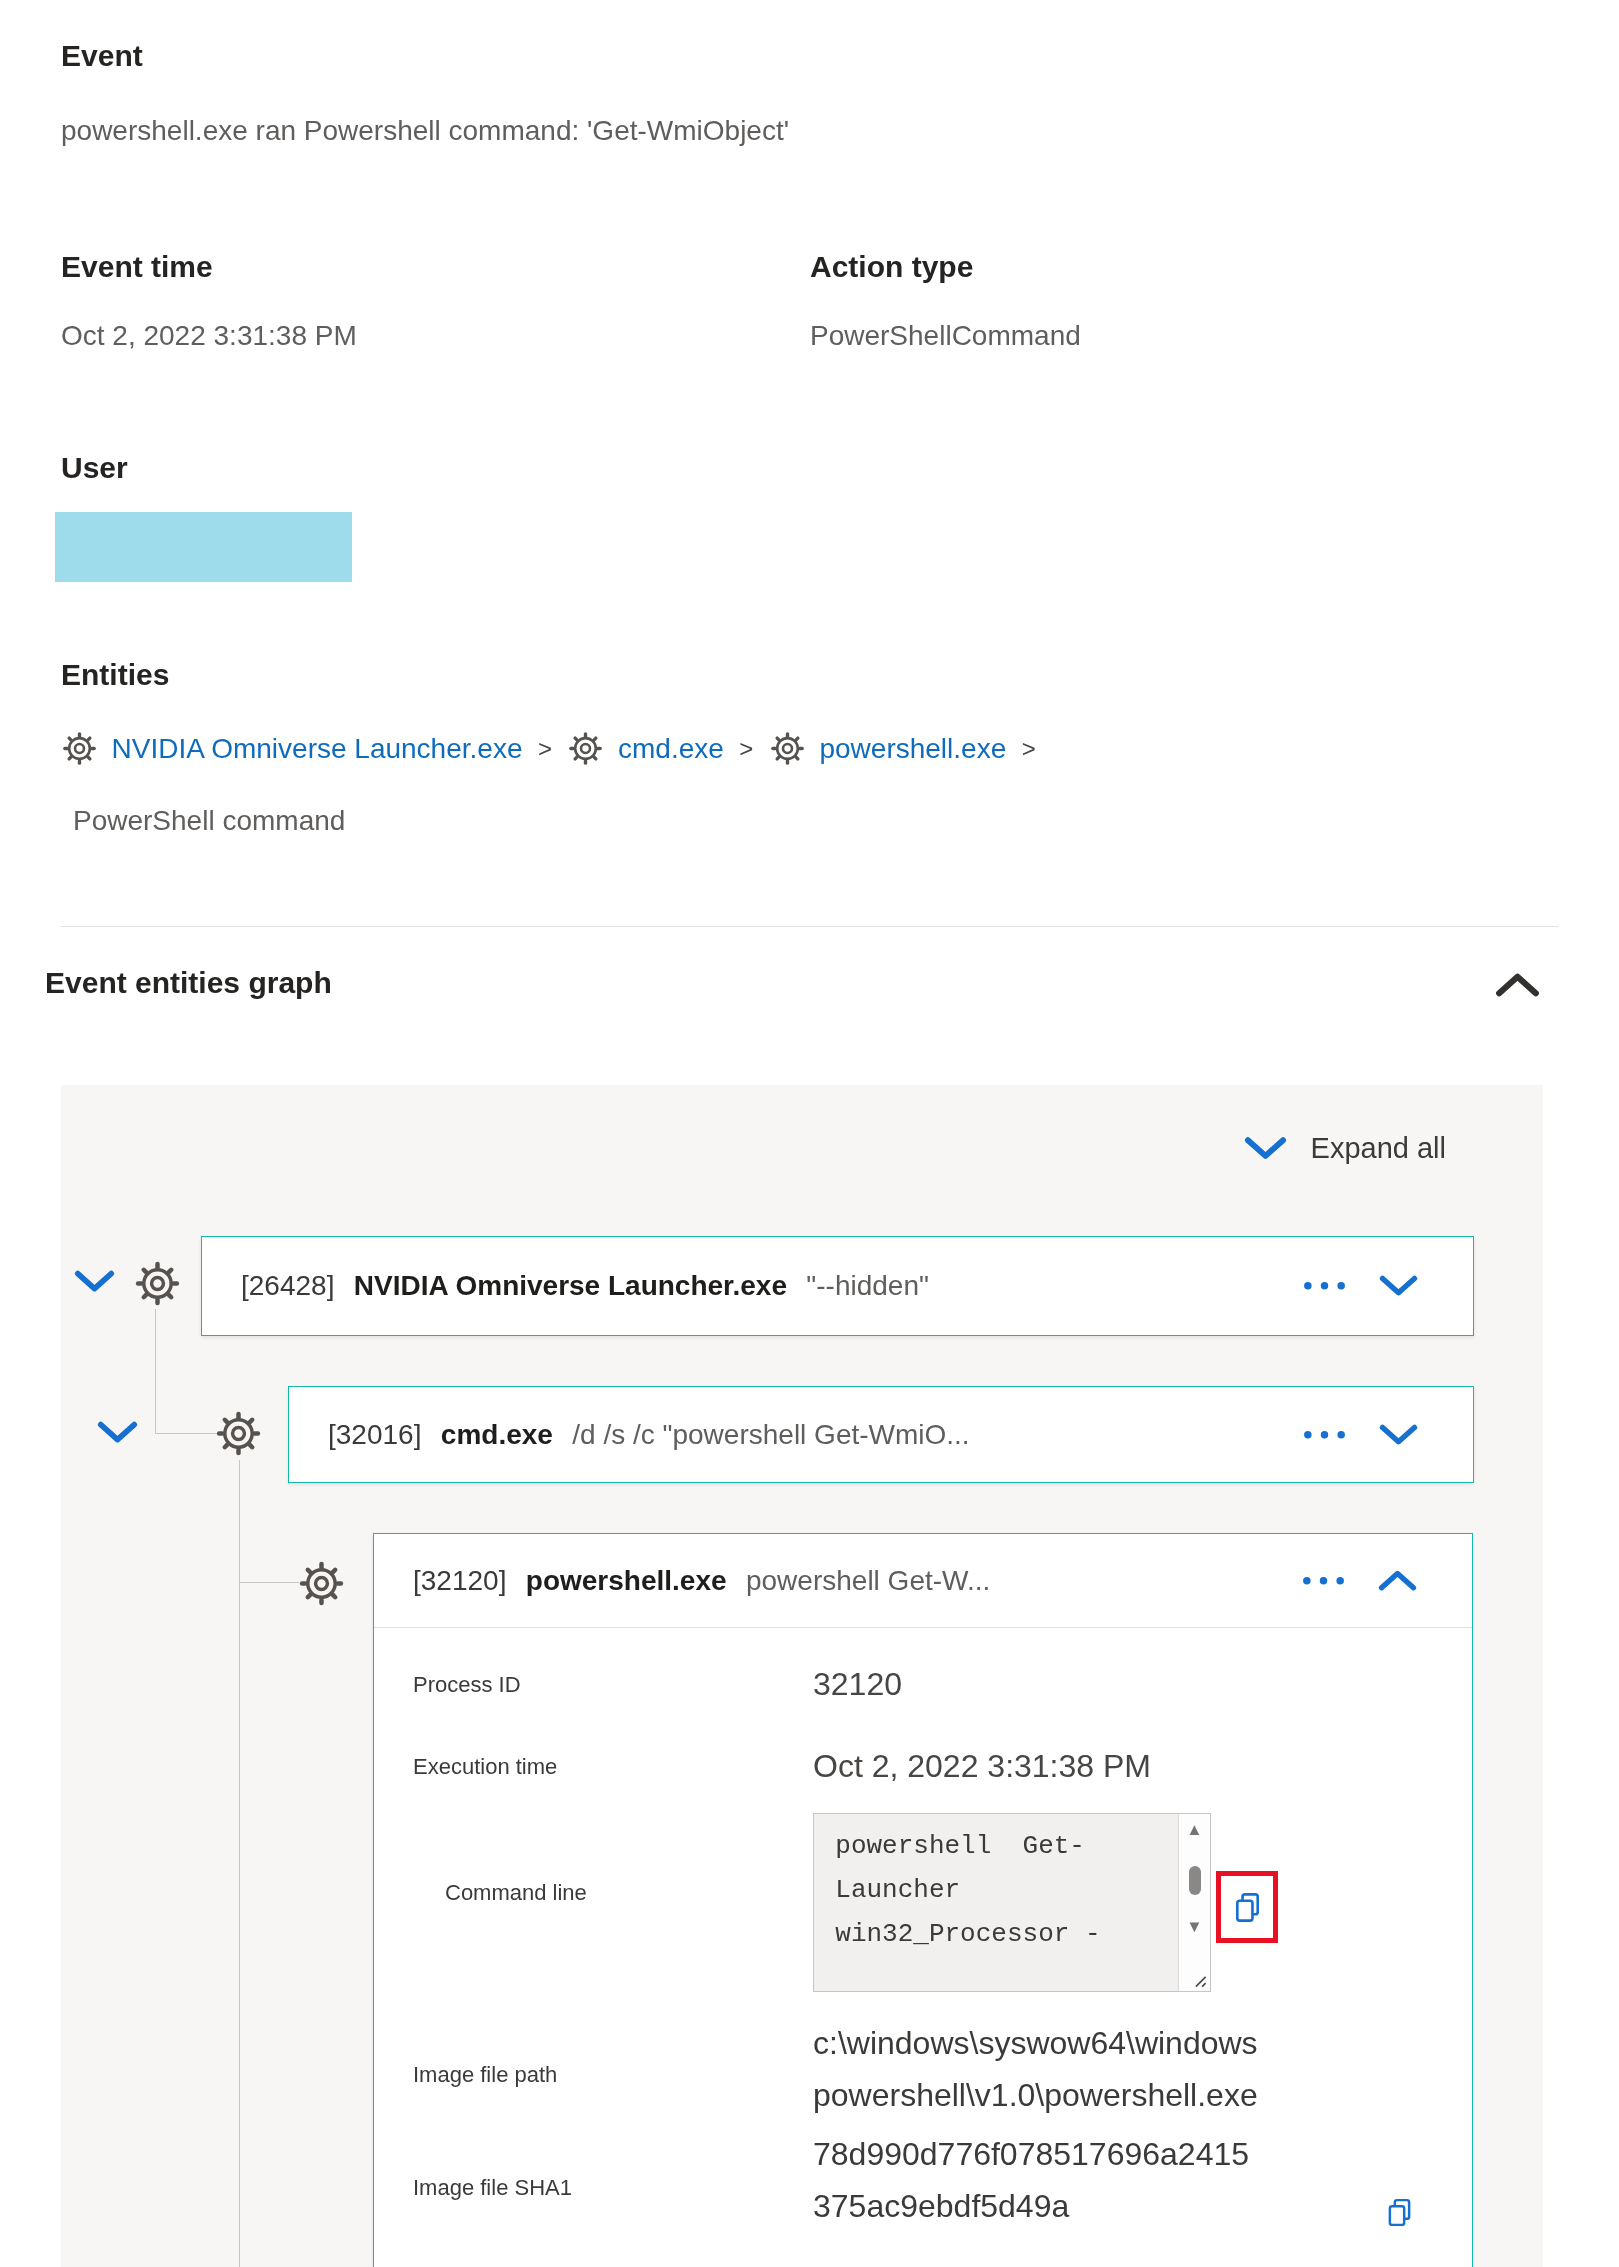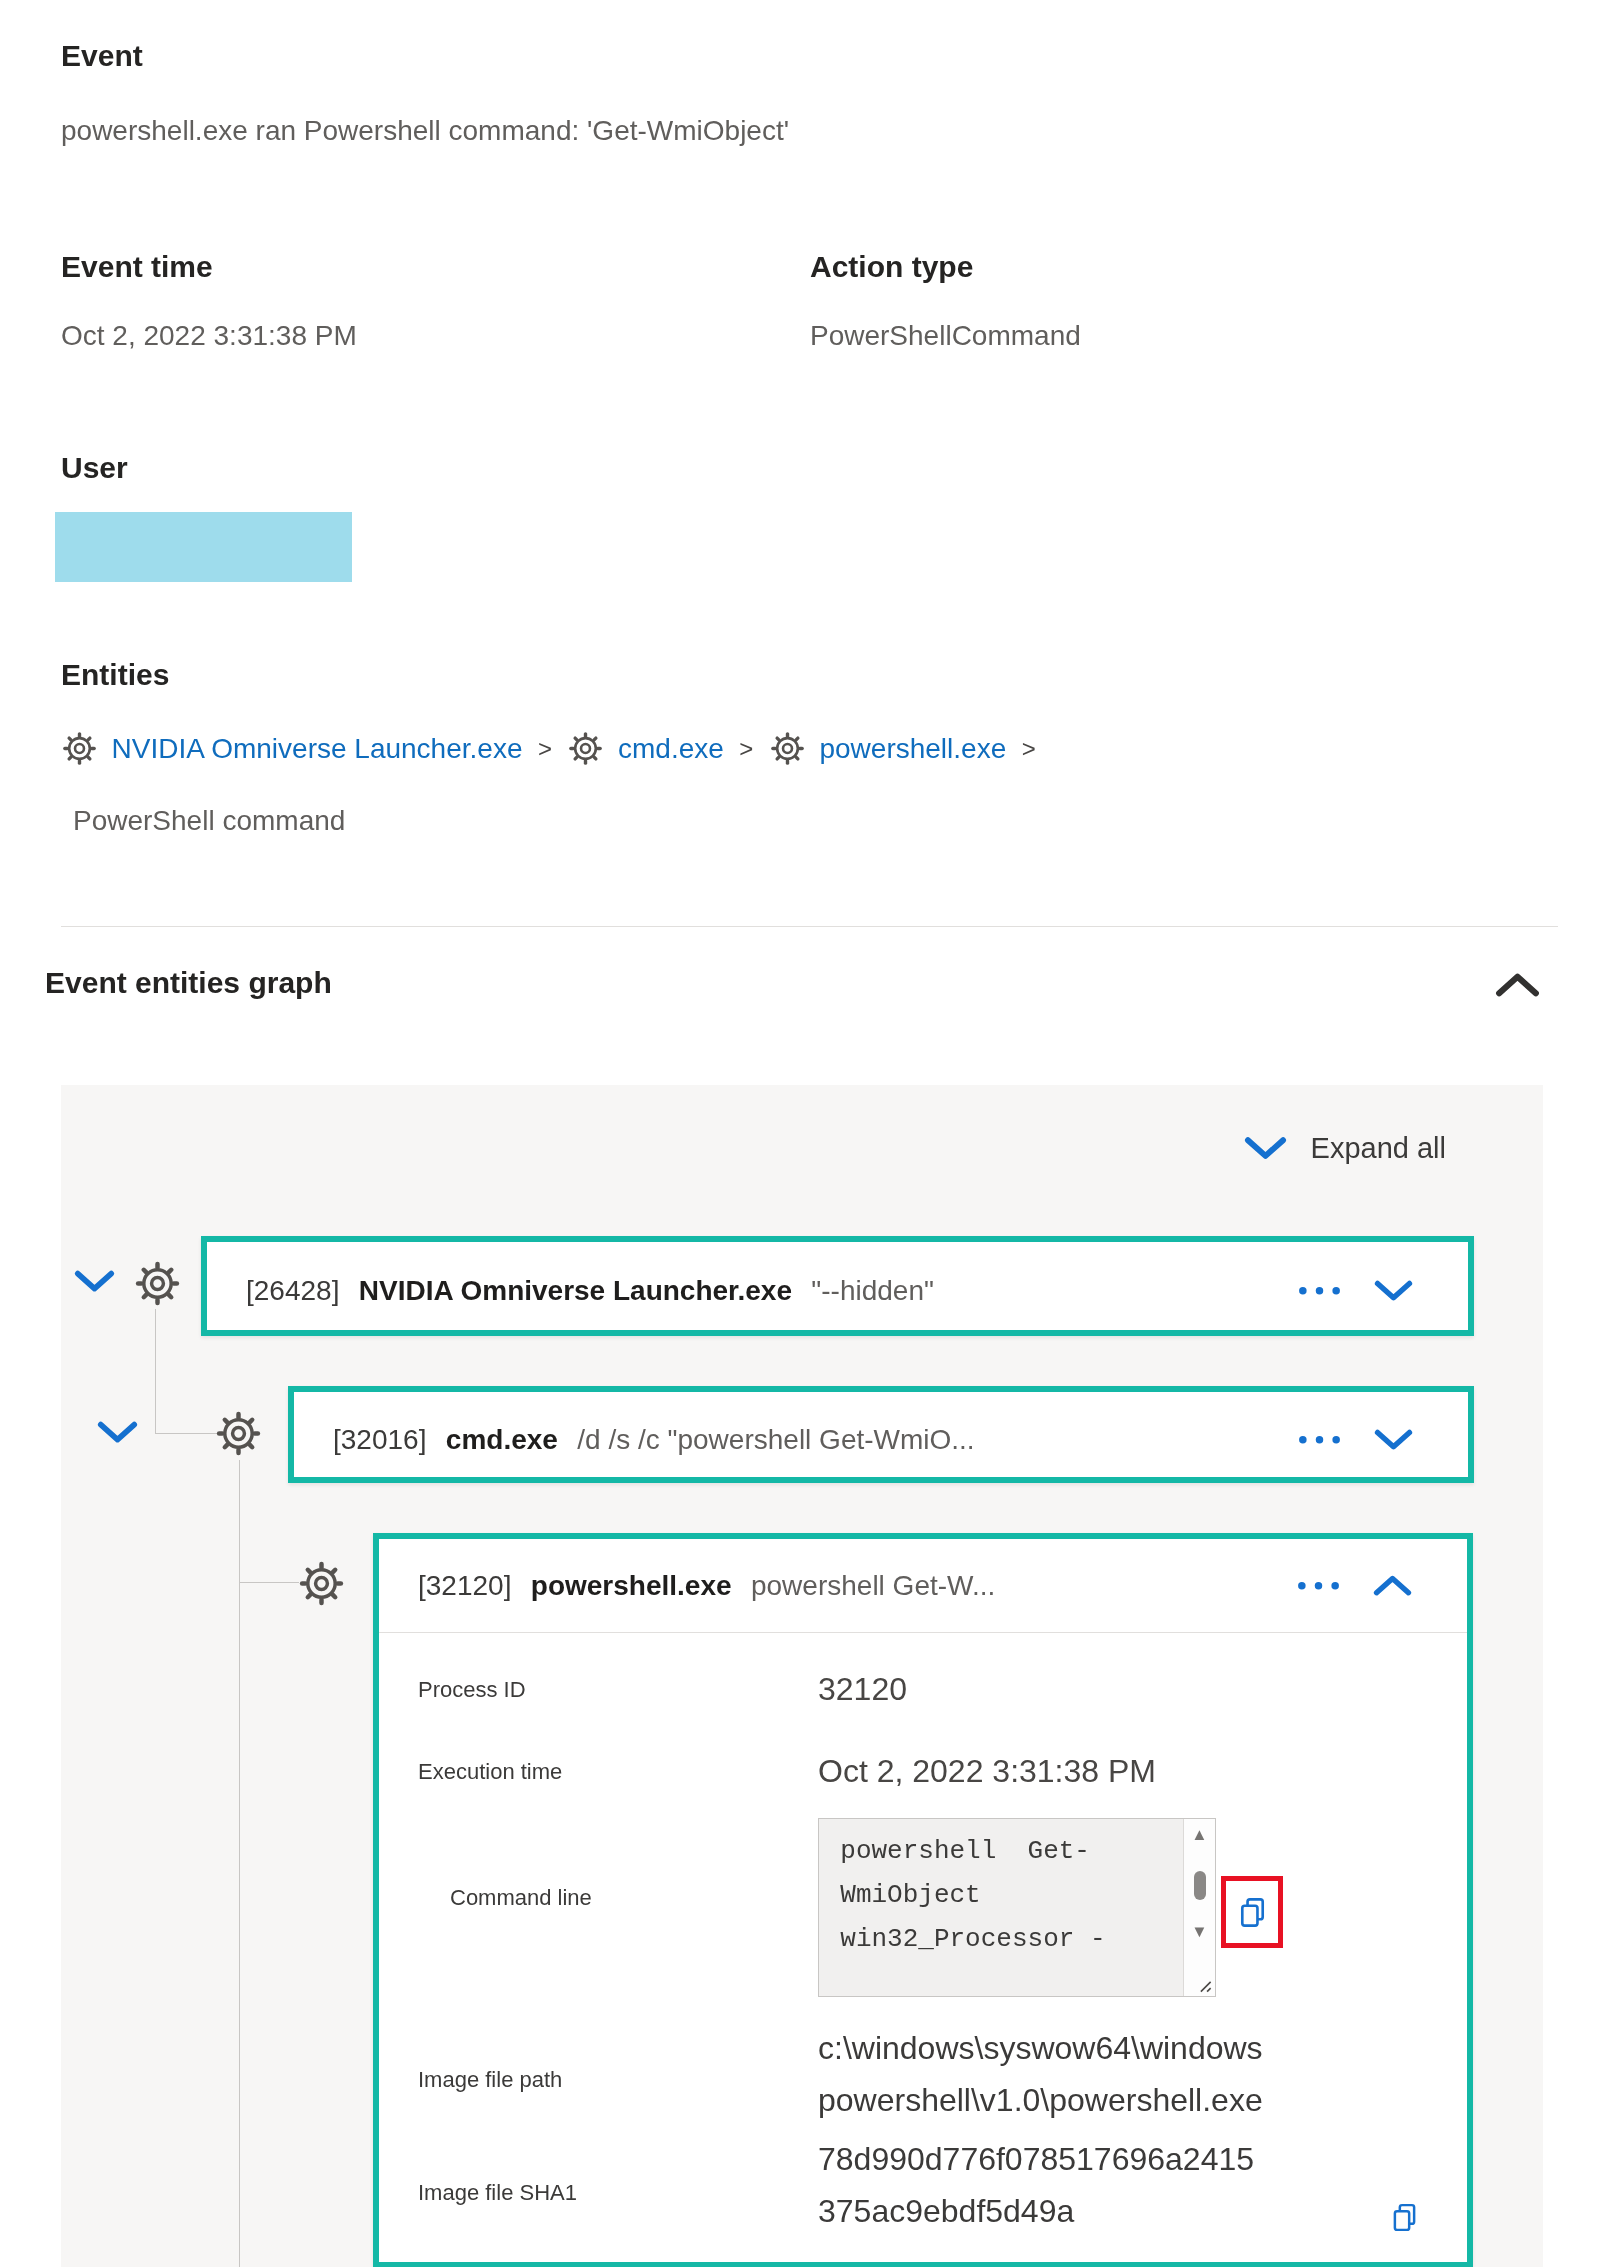"[26428]" .card { border: 6px solid #14b8a6 -> 1px solid #14b8a6 }
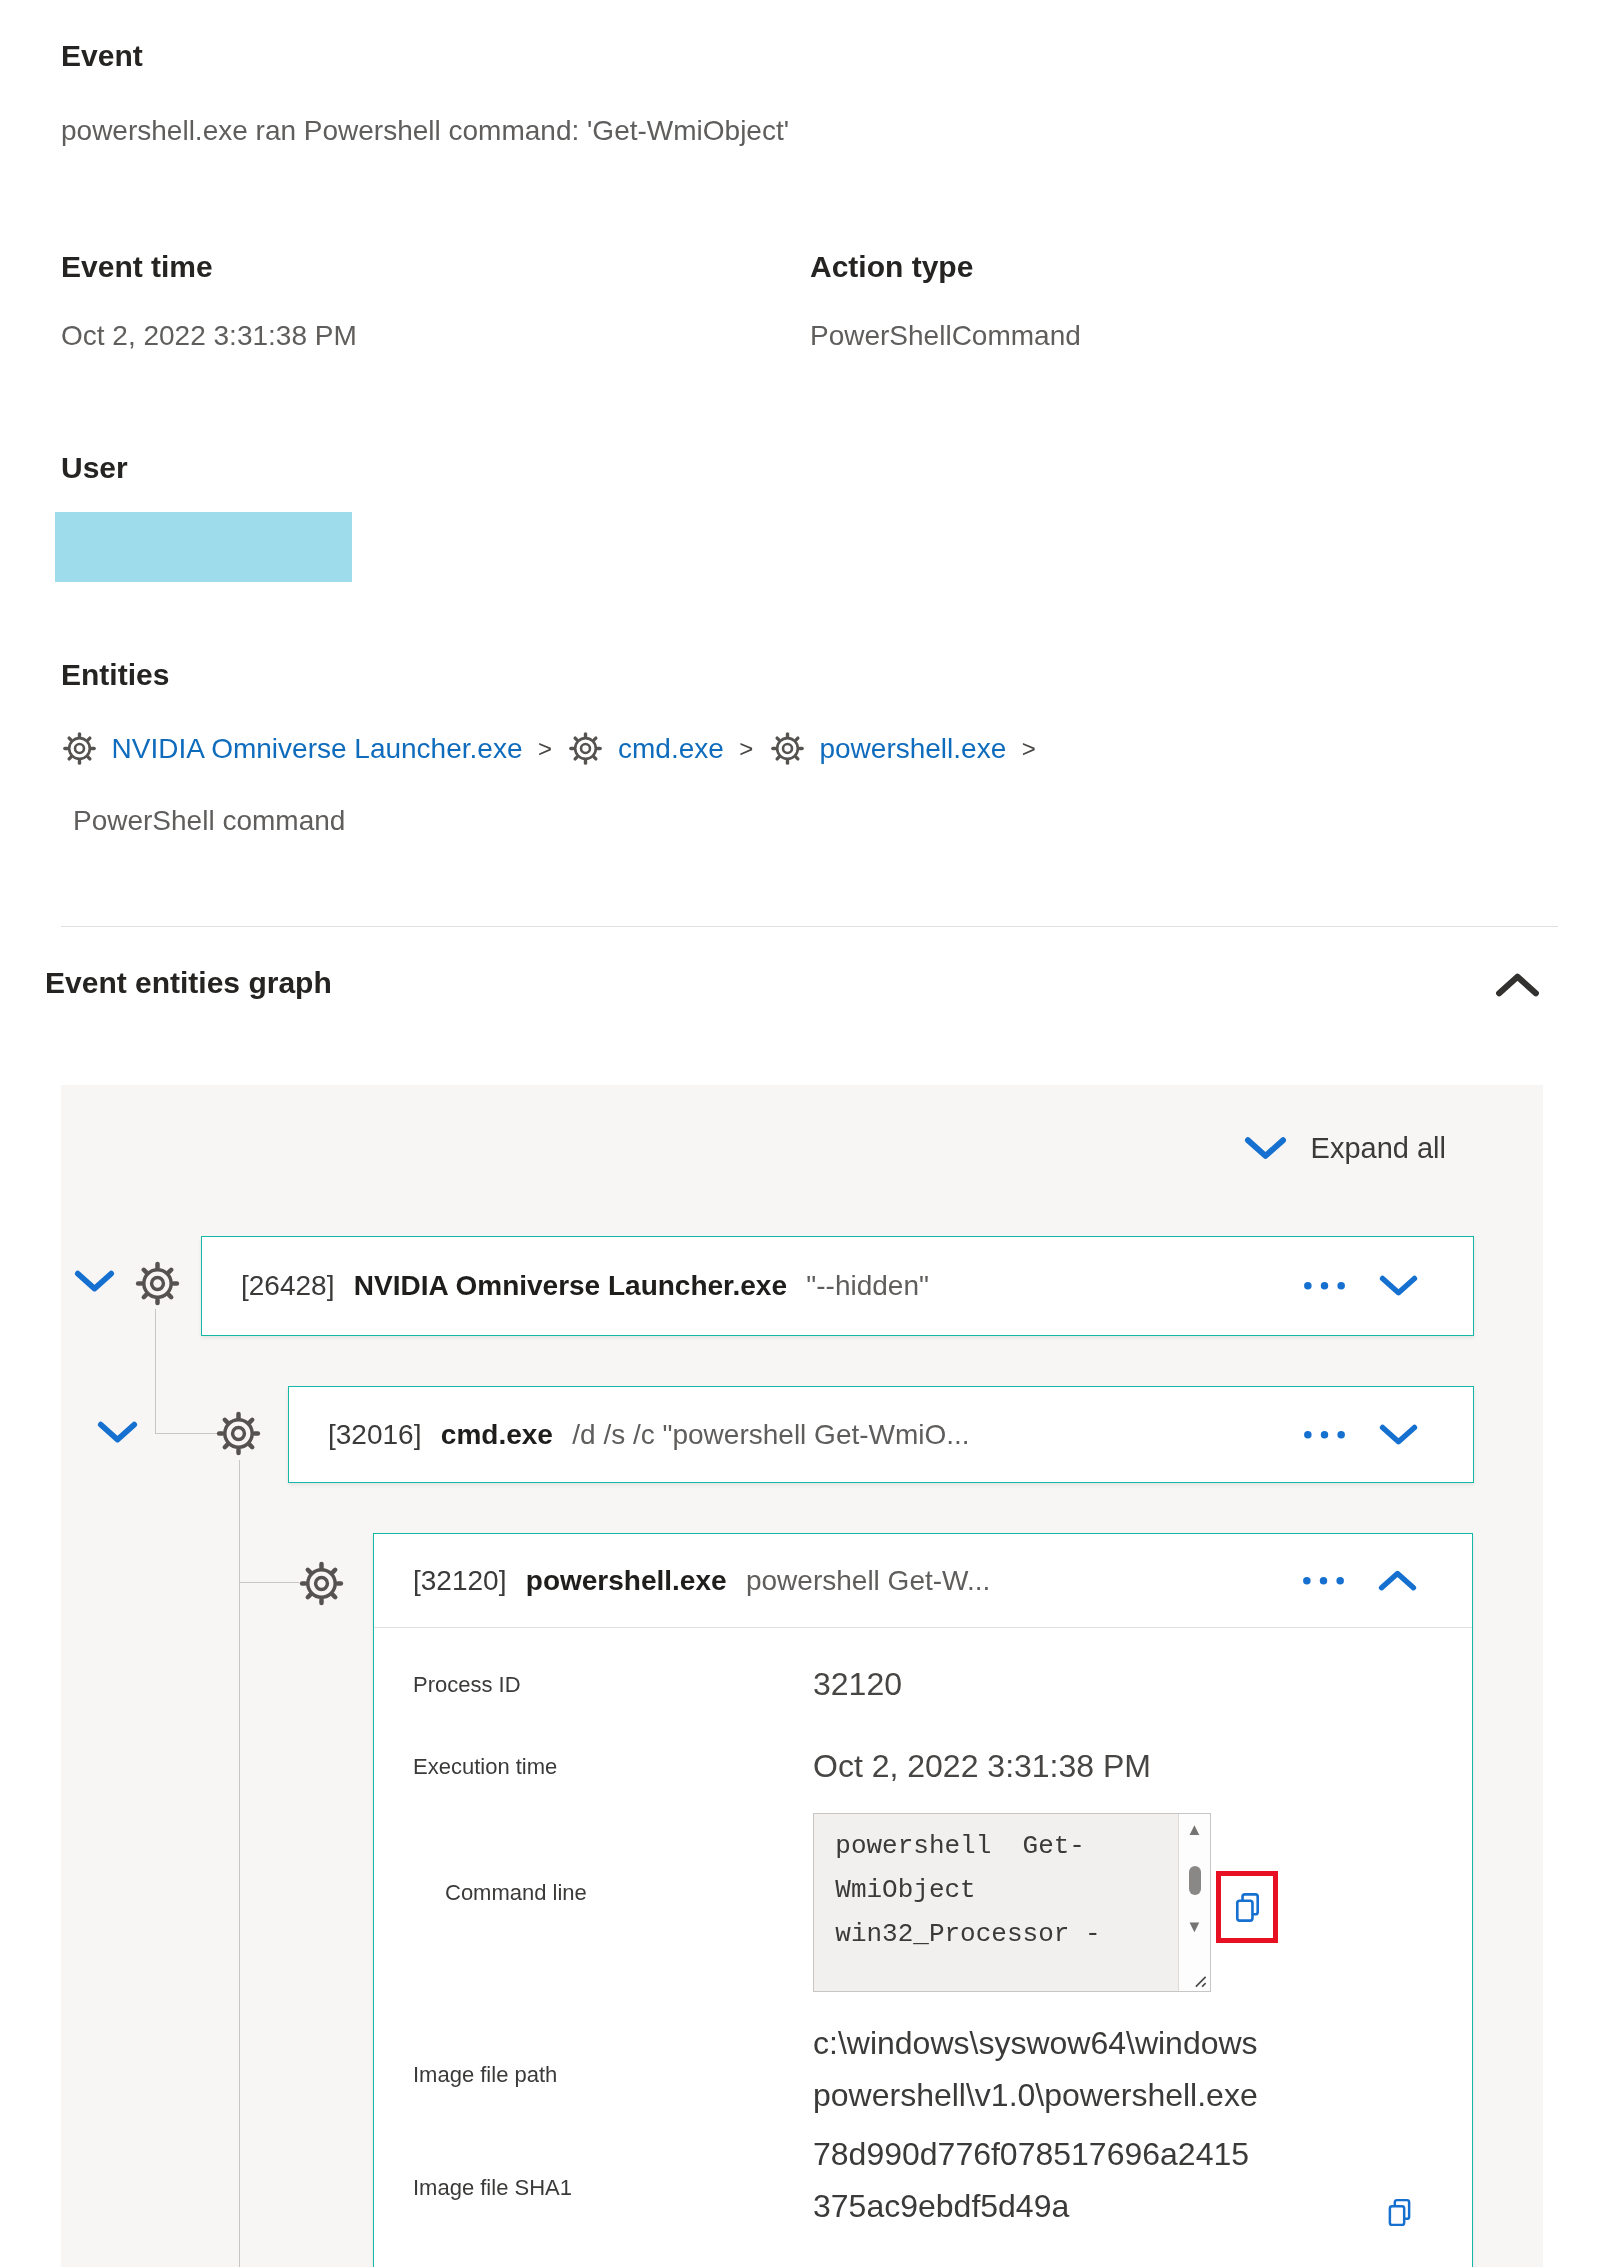"powershell Get-" pre.cmdtext { text: WmiObject -> Launcher }
